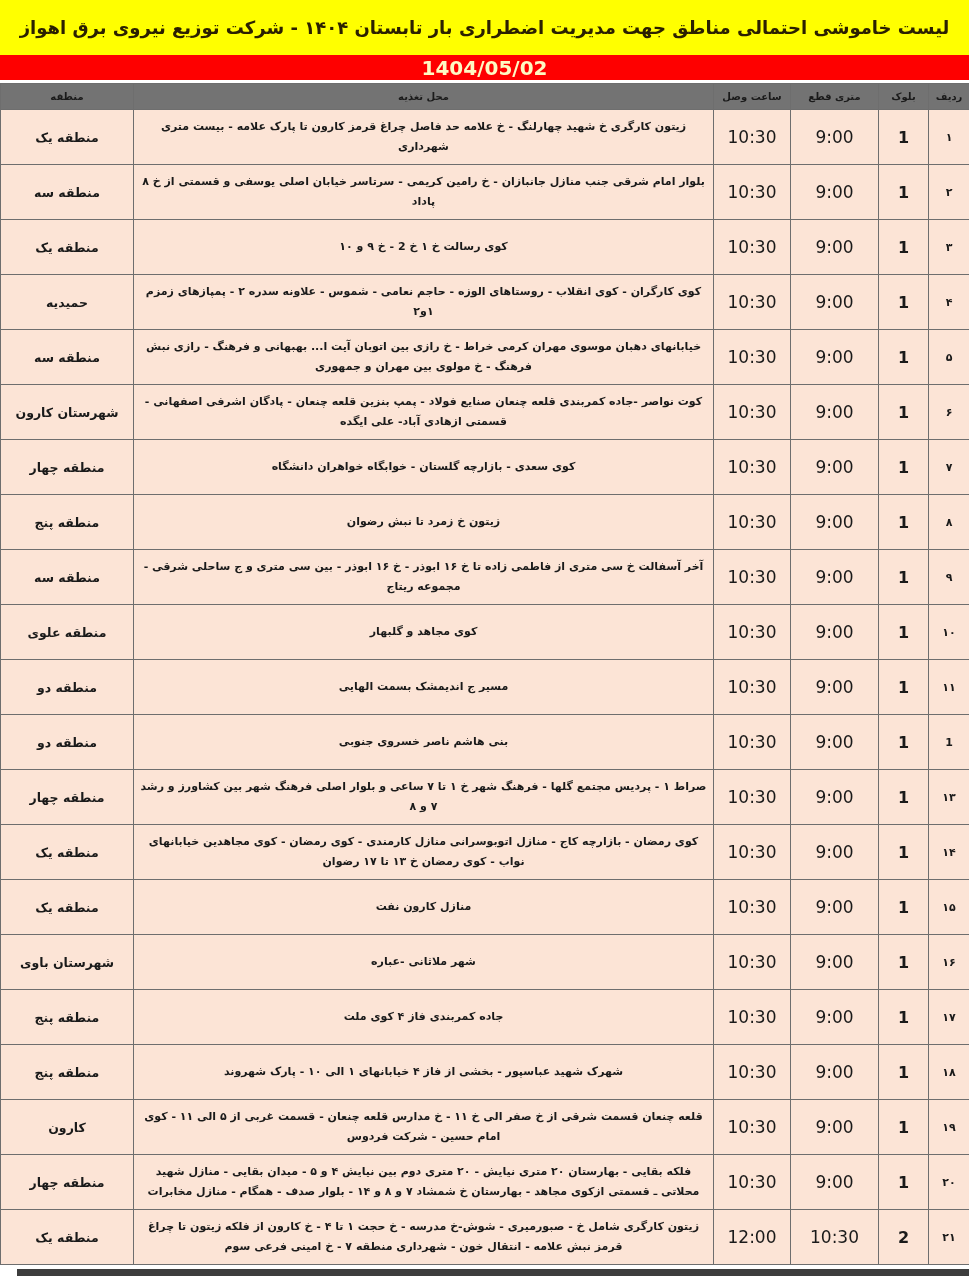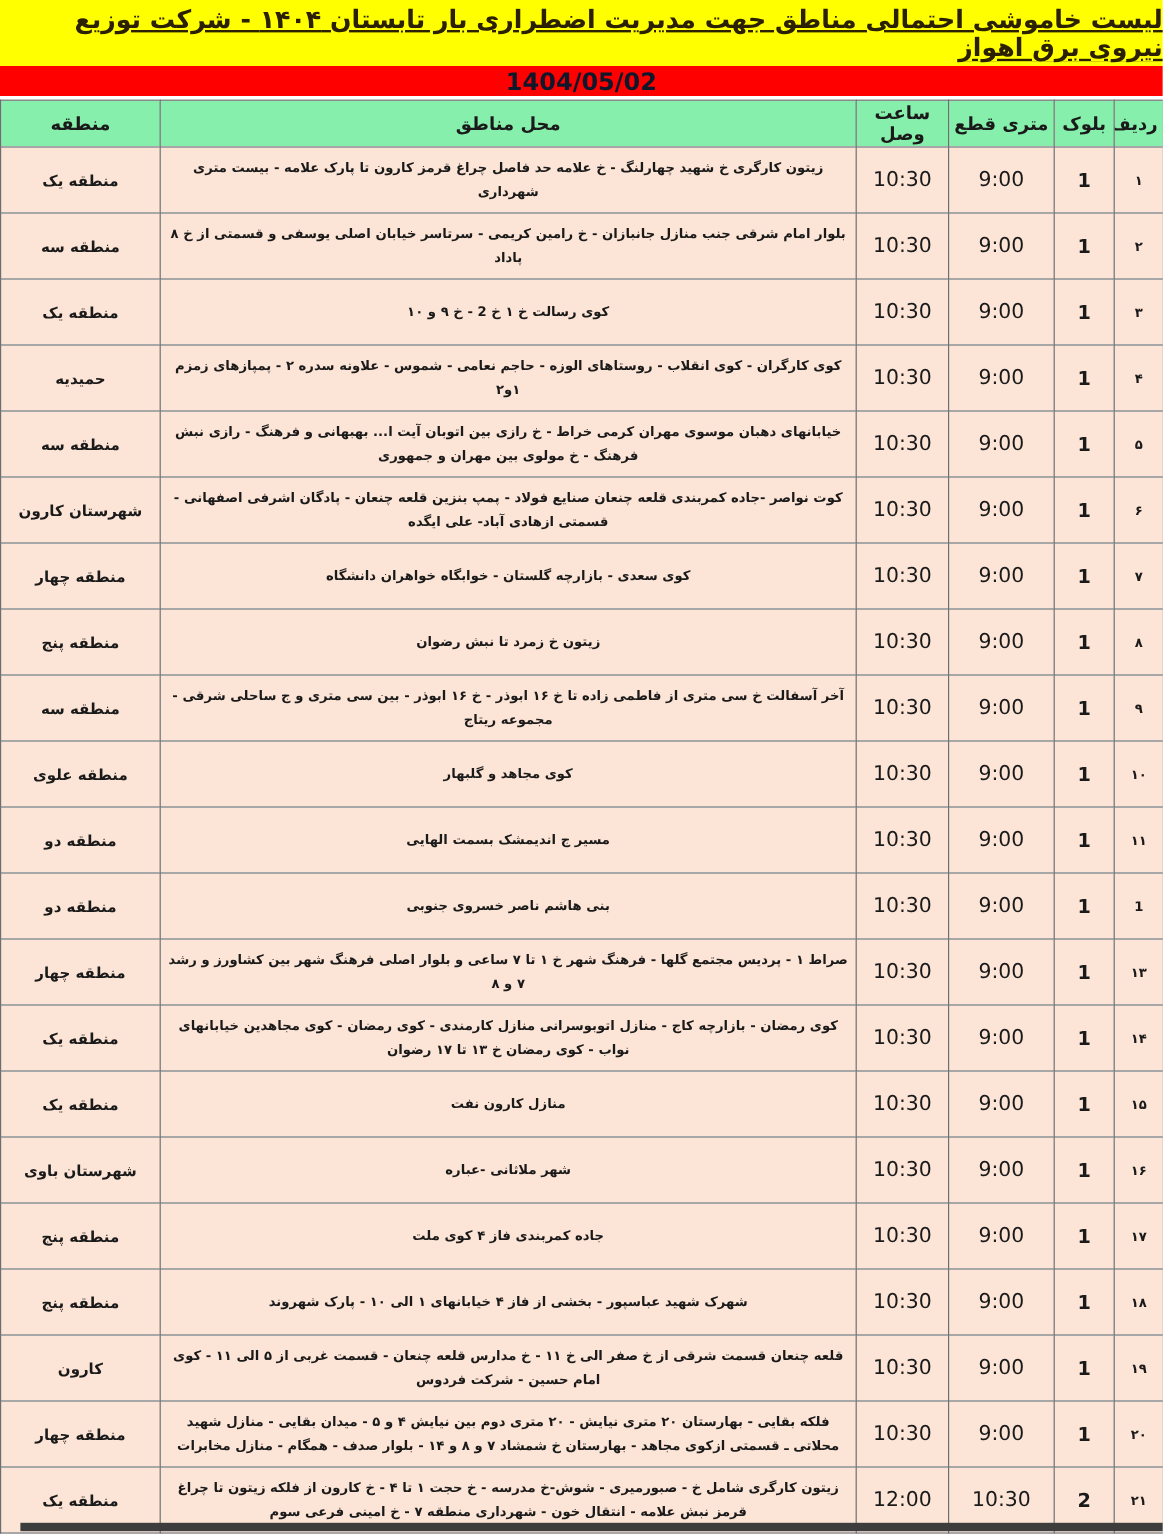"لیست خاموشی احتمالی مناطق جهت" .title-band .title { font-size: 21px -> 18px; text-decoration: underline -> none }
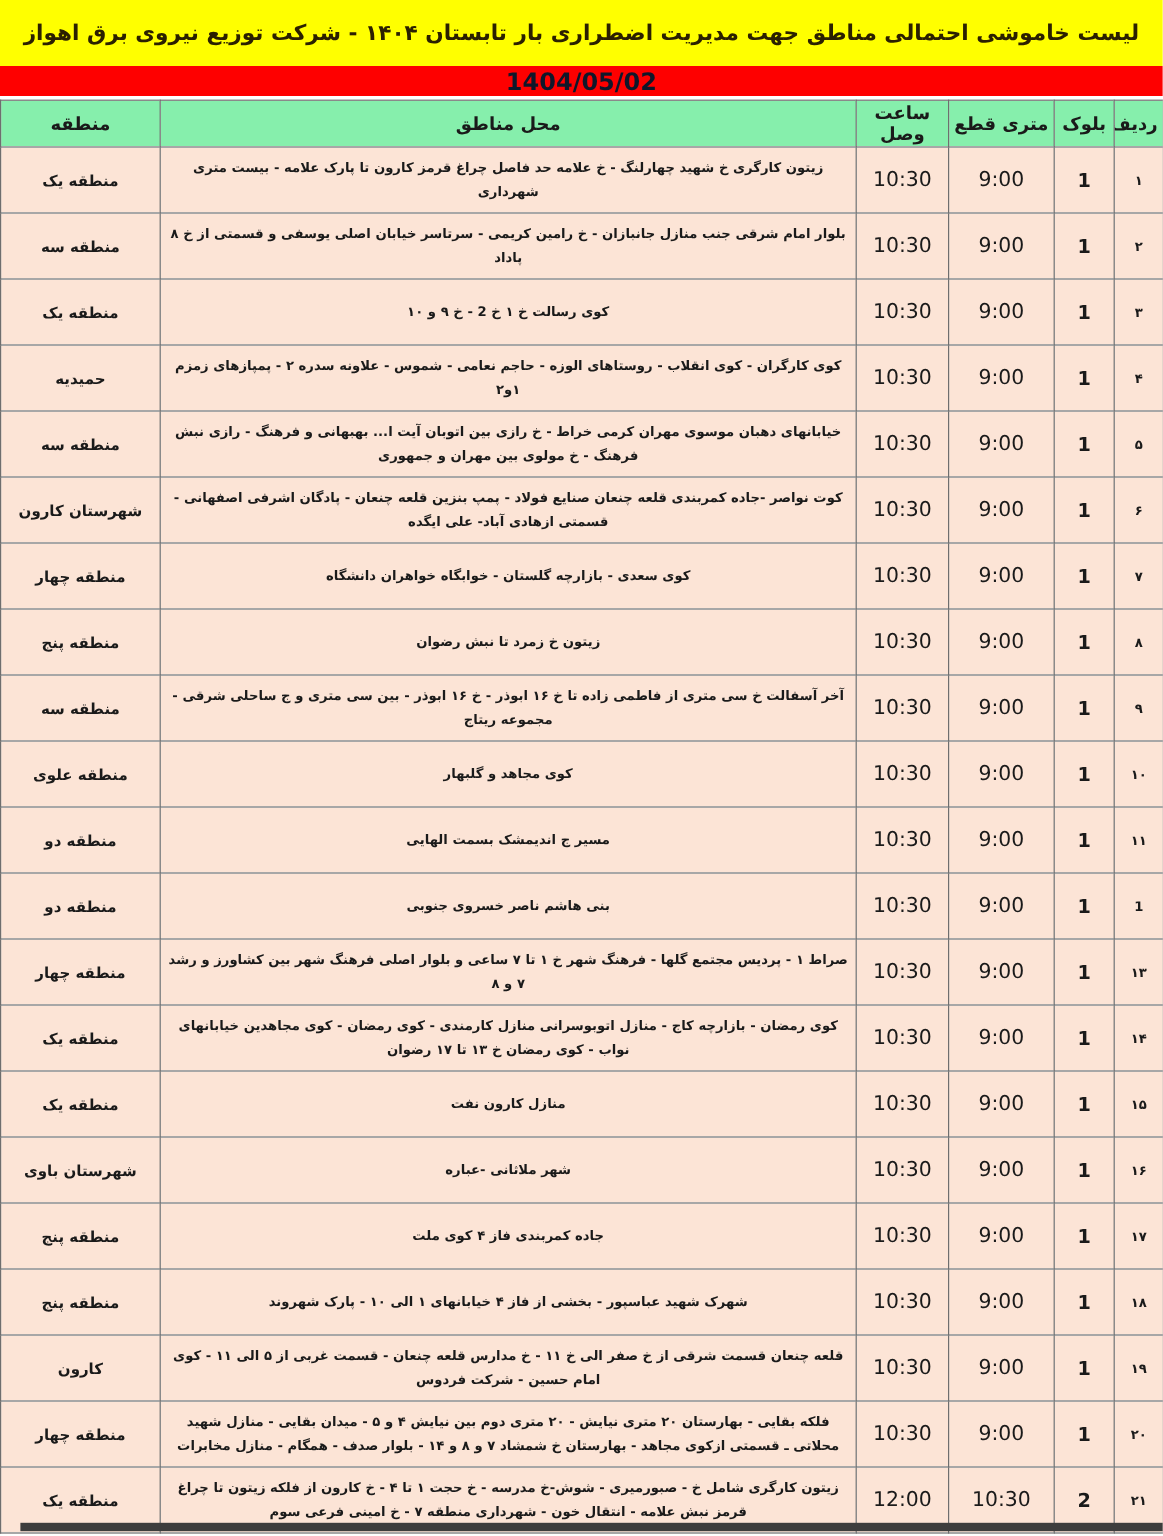"1404/05/02" .date-band .date { color: #0f172a -> #fef9c3 }
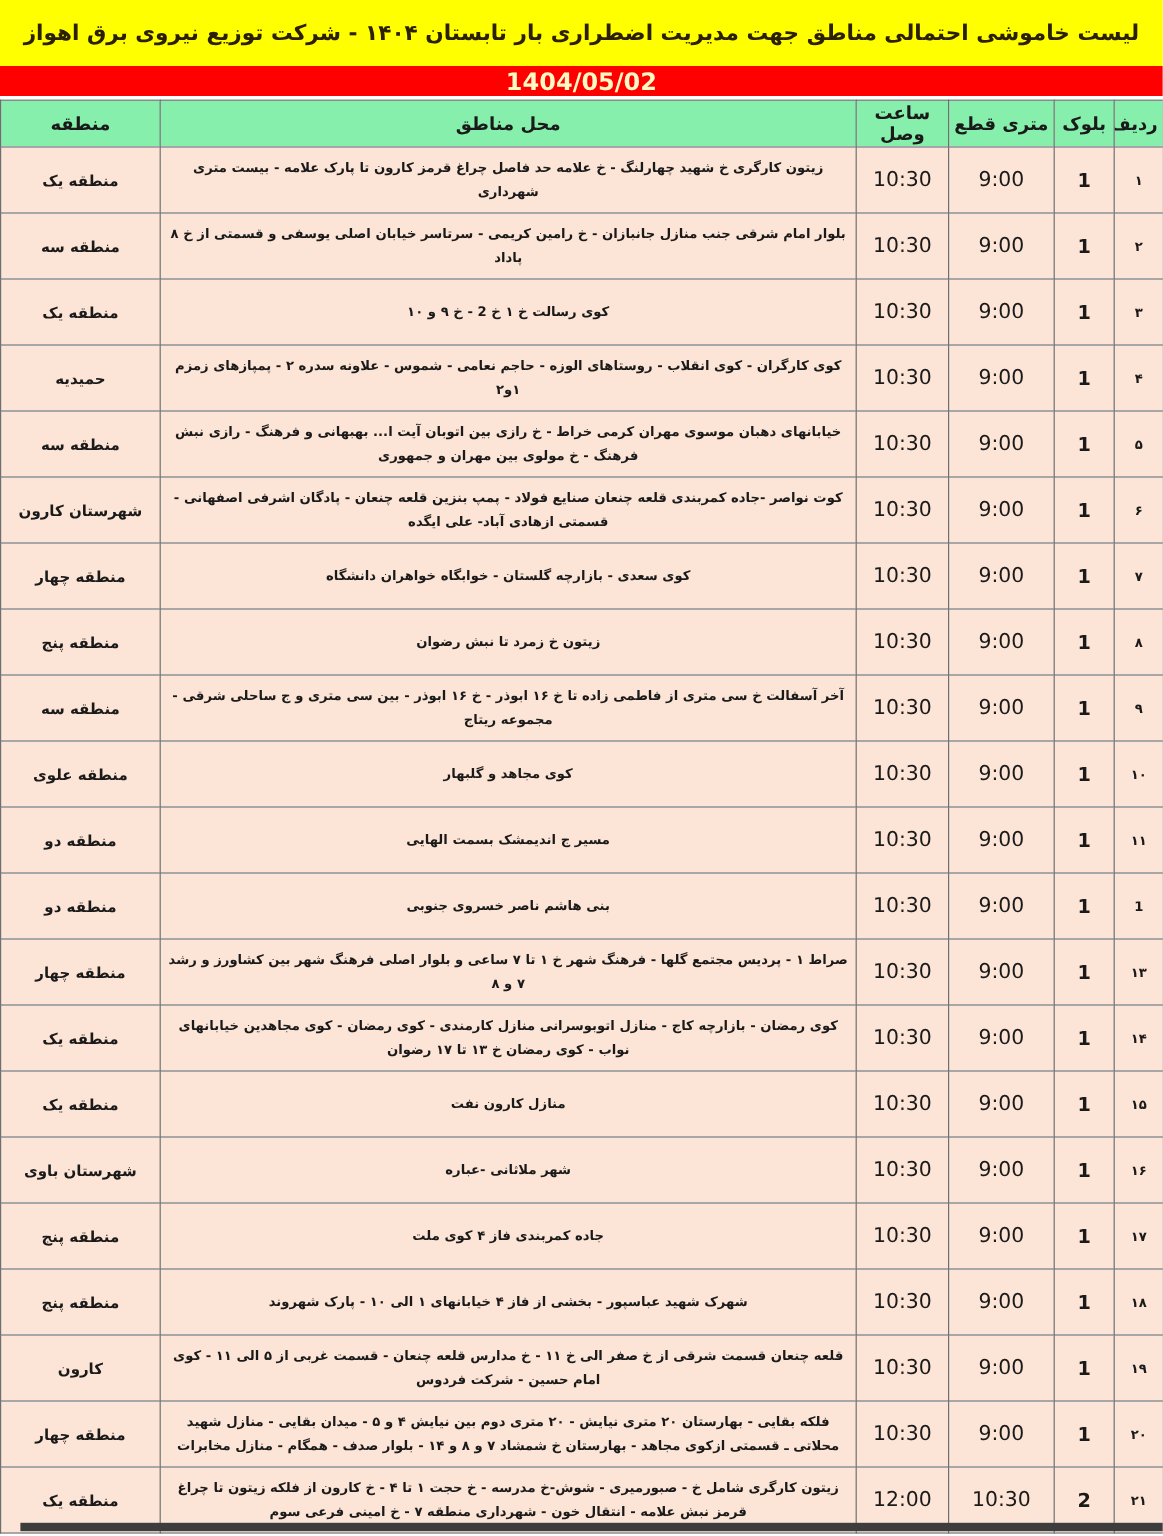"منطقه" table.sched thead th { background: #86efac -> #737373; font-size: 15px -> 10px }
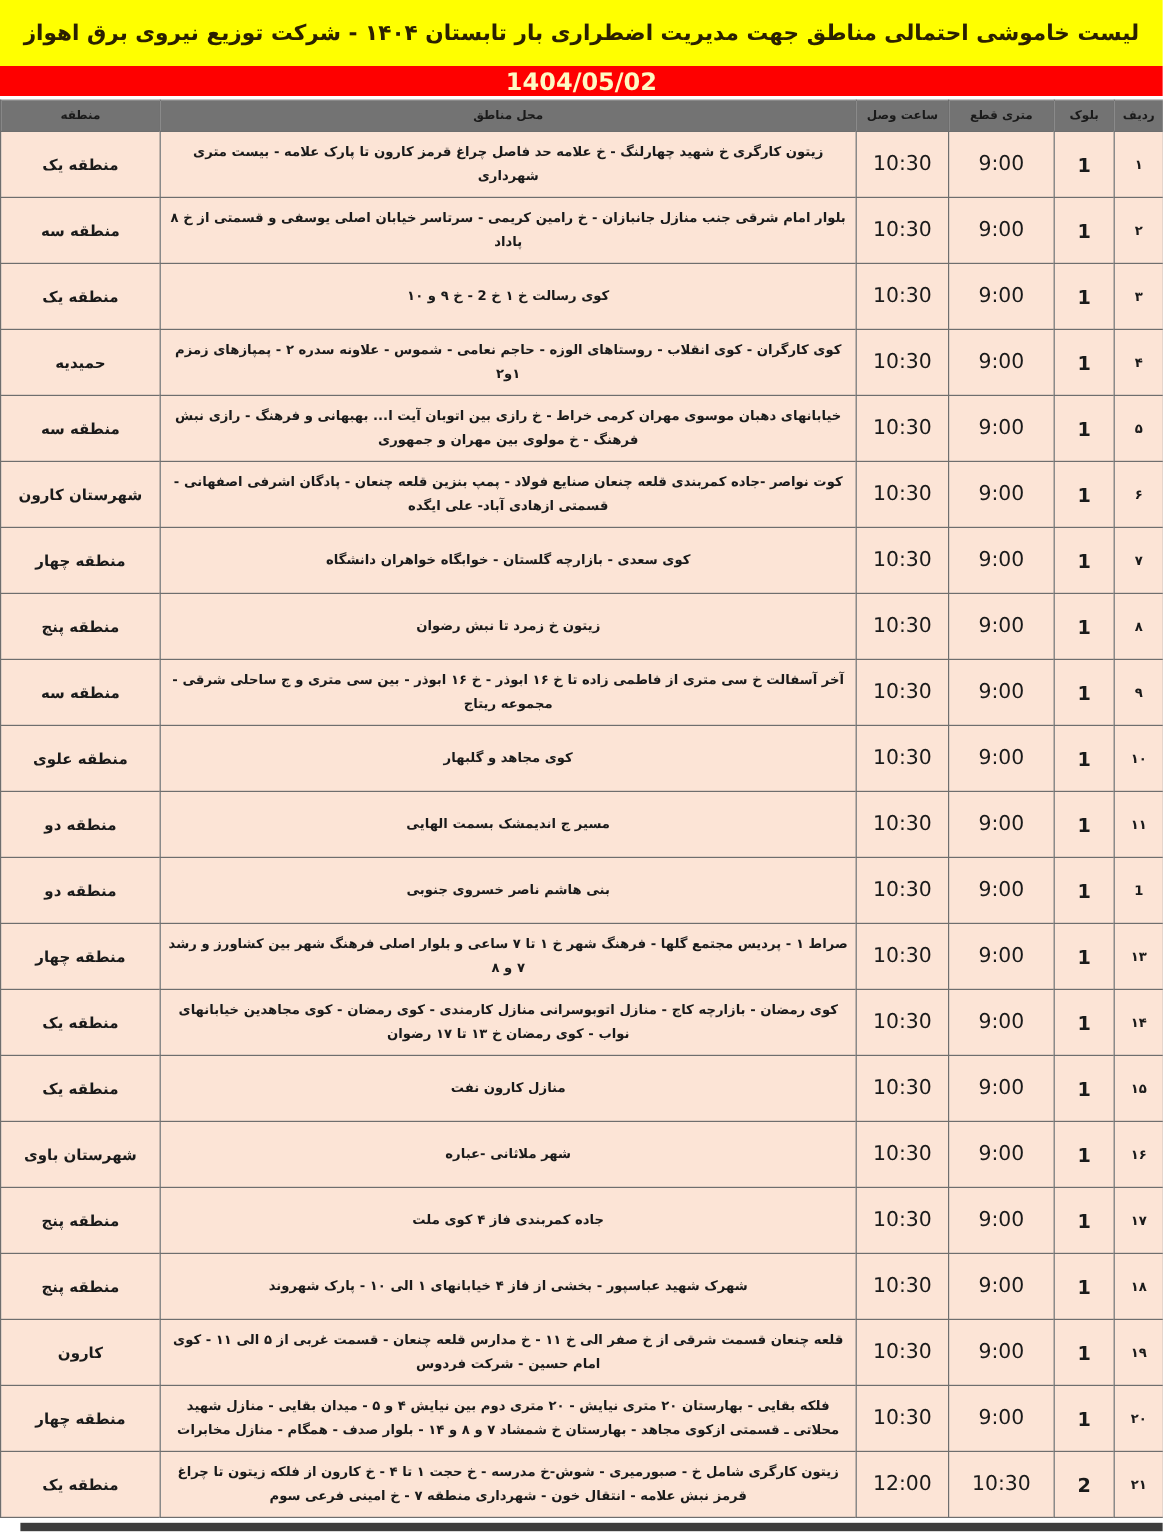"محل مناطق" th { text: مناطق -> تغذیه }
